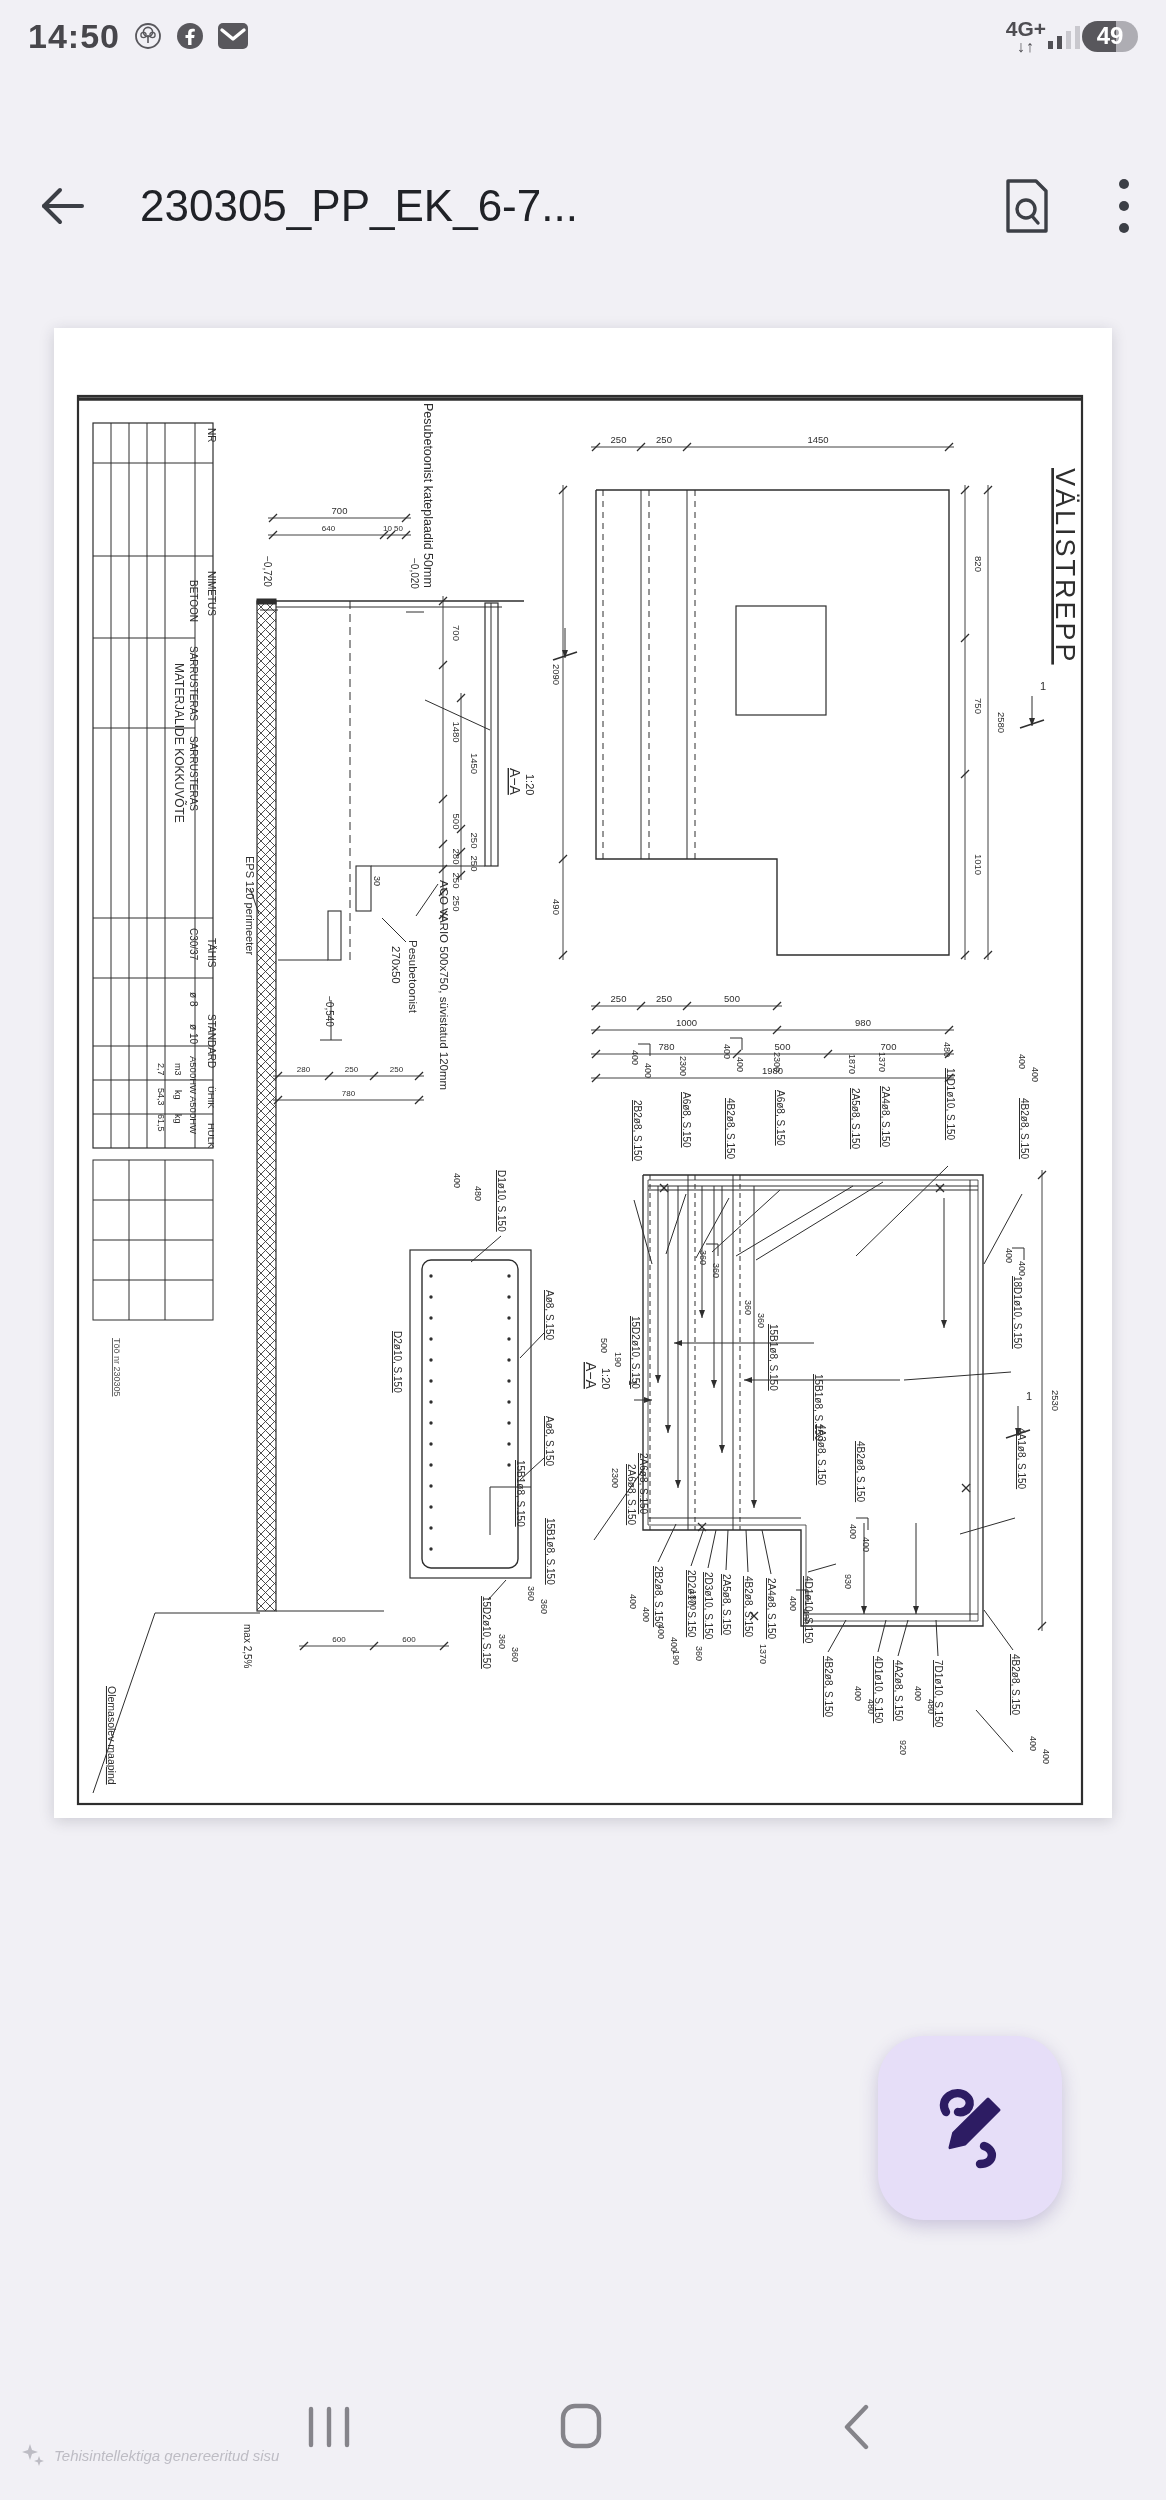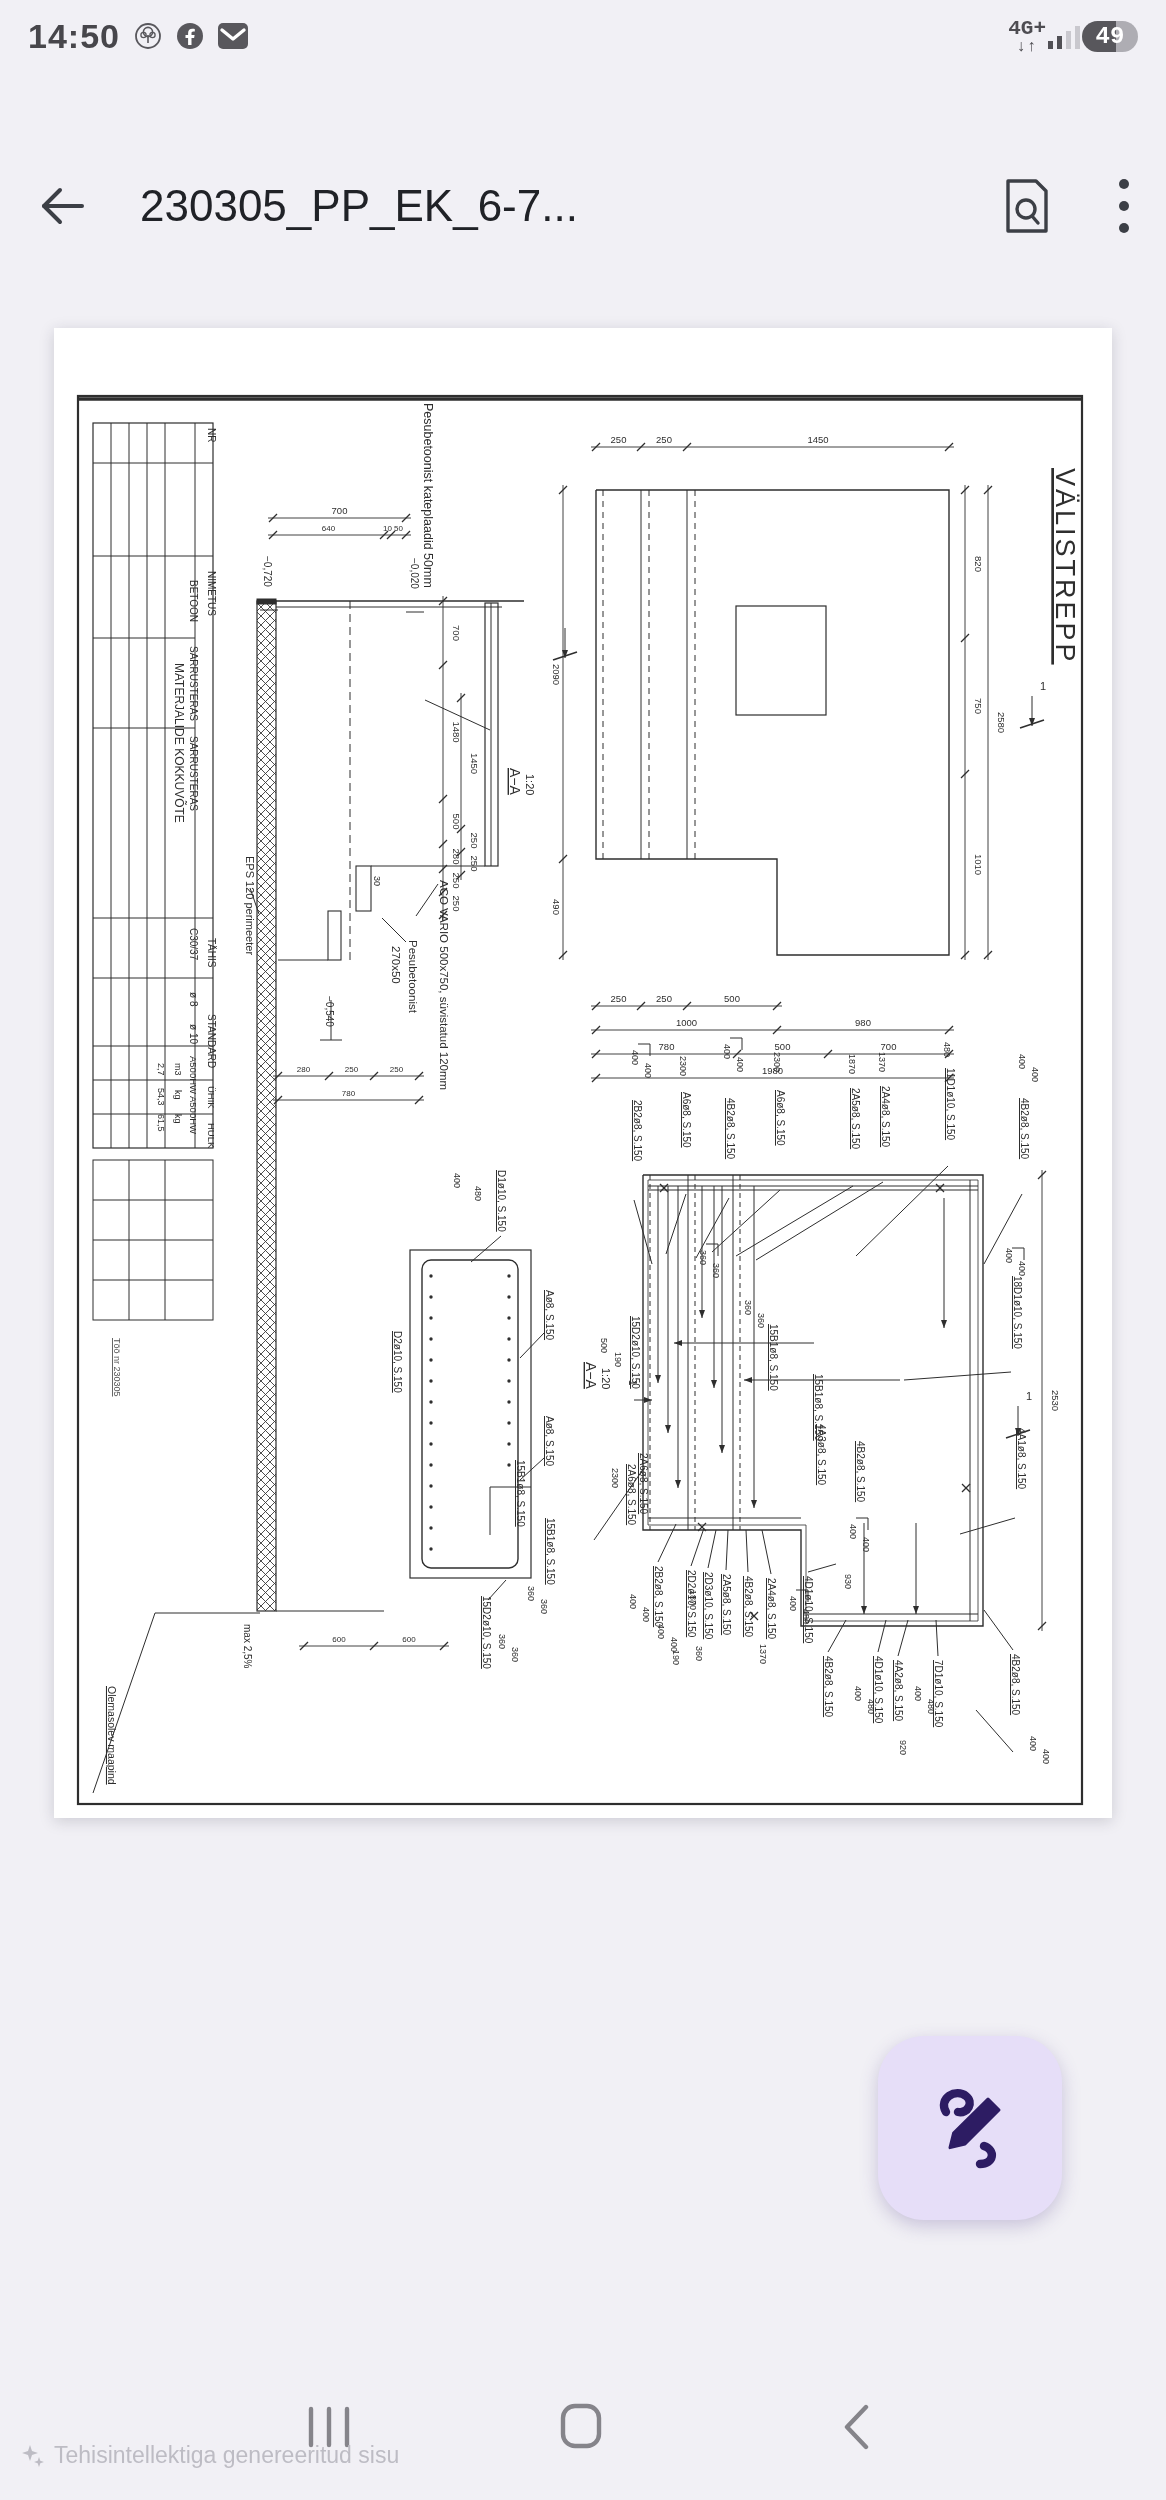"4G+" .sb-right { font-family: Liberation Mono, monospace -> none }
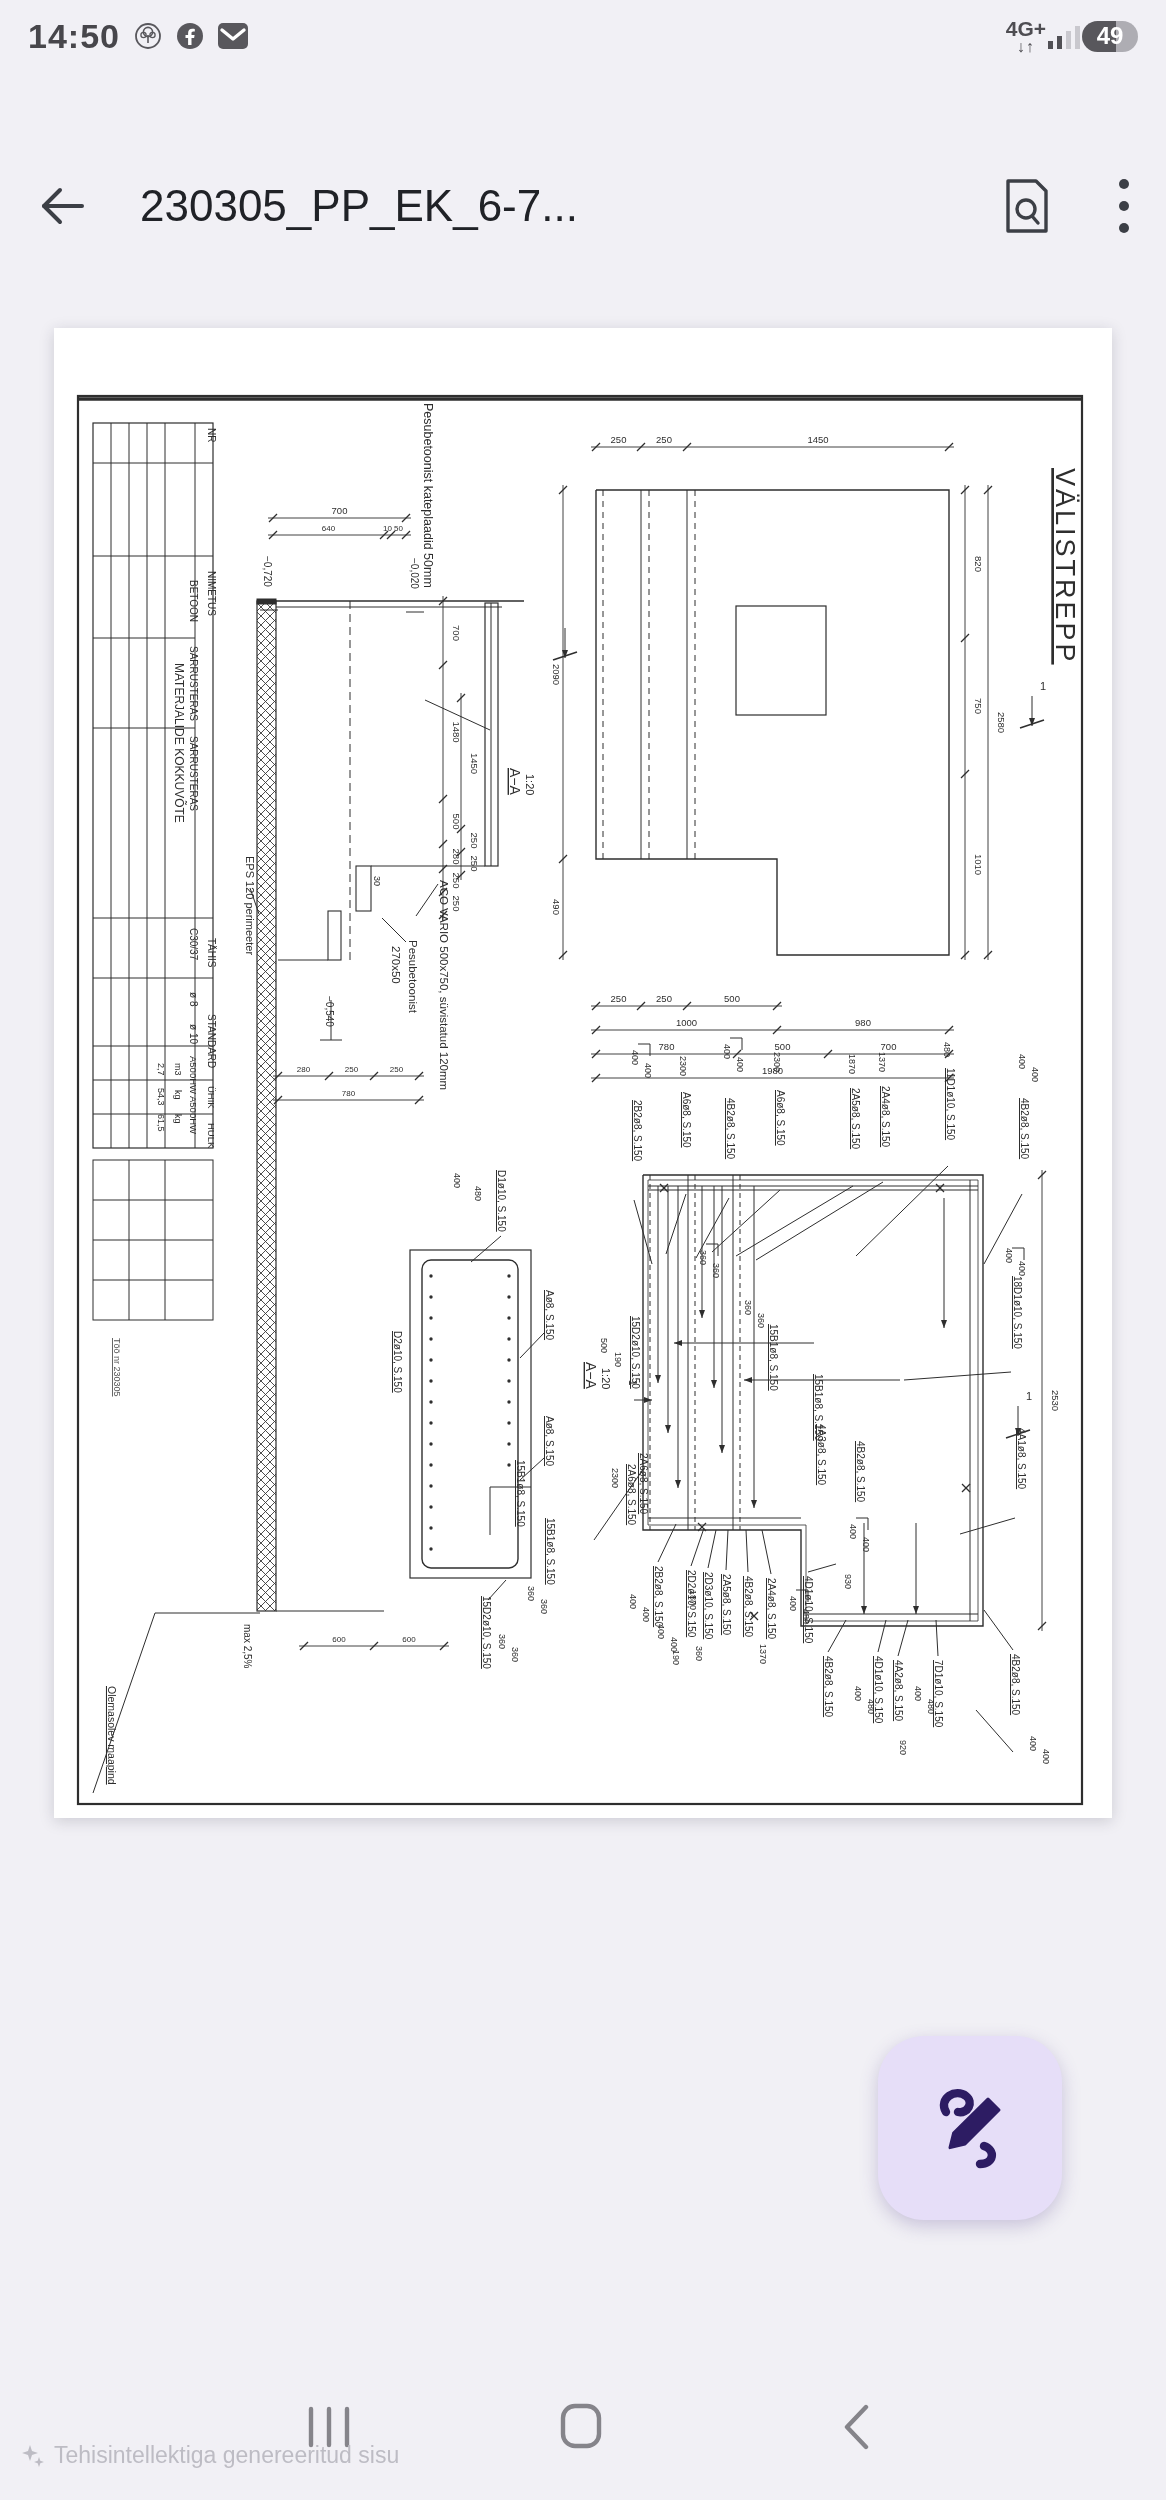"Tehisintellektiga genereeritud sisu" .watermark span { font-size: 23px -> 15px; font-style: none -> italic }
